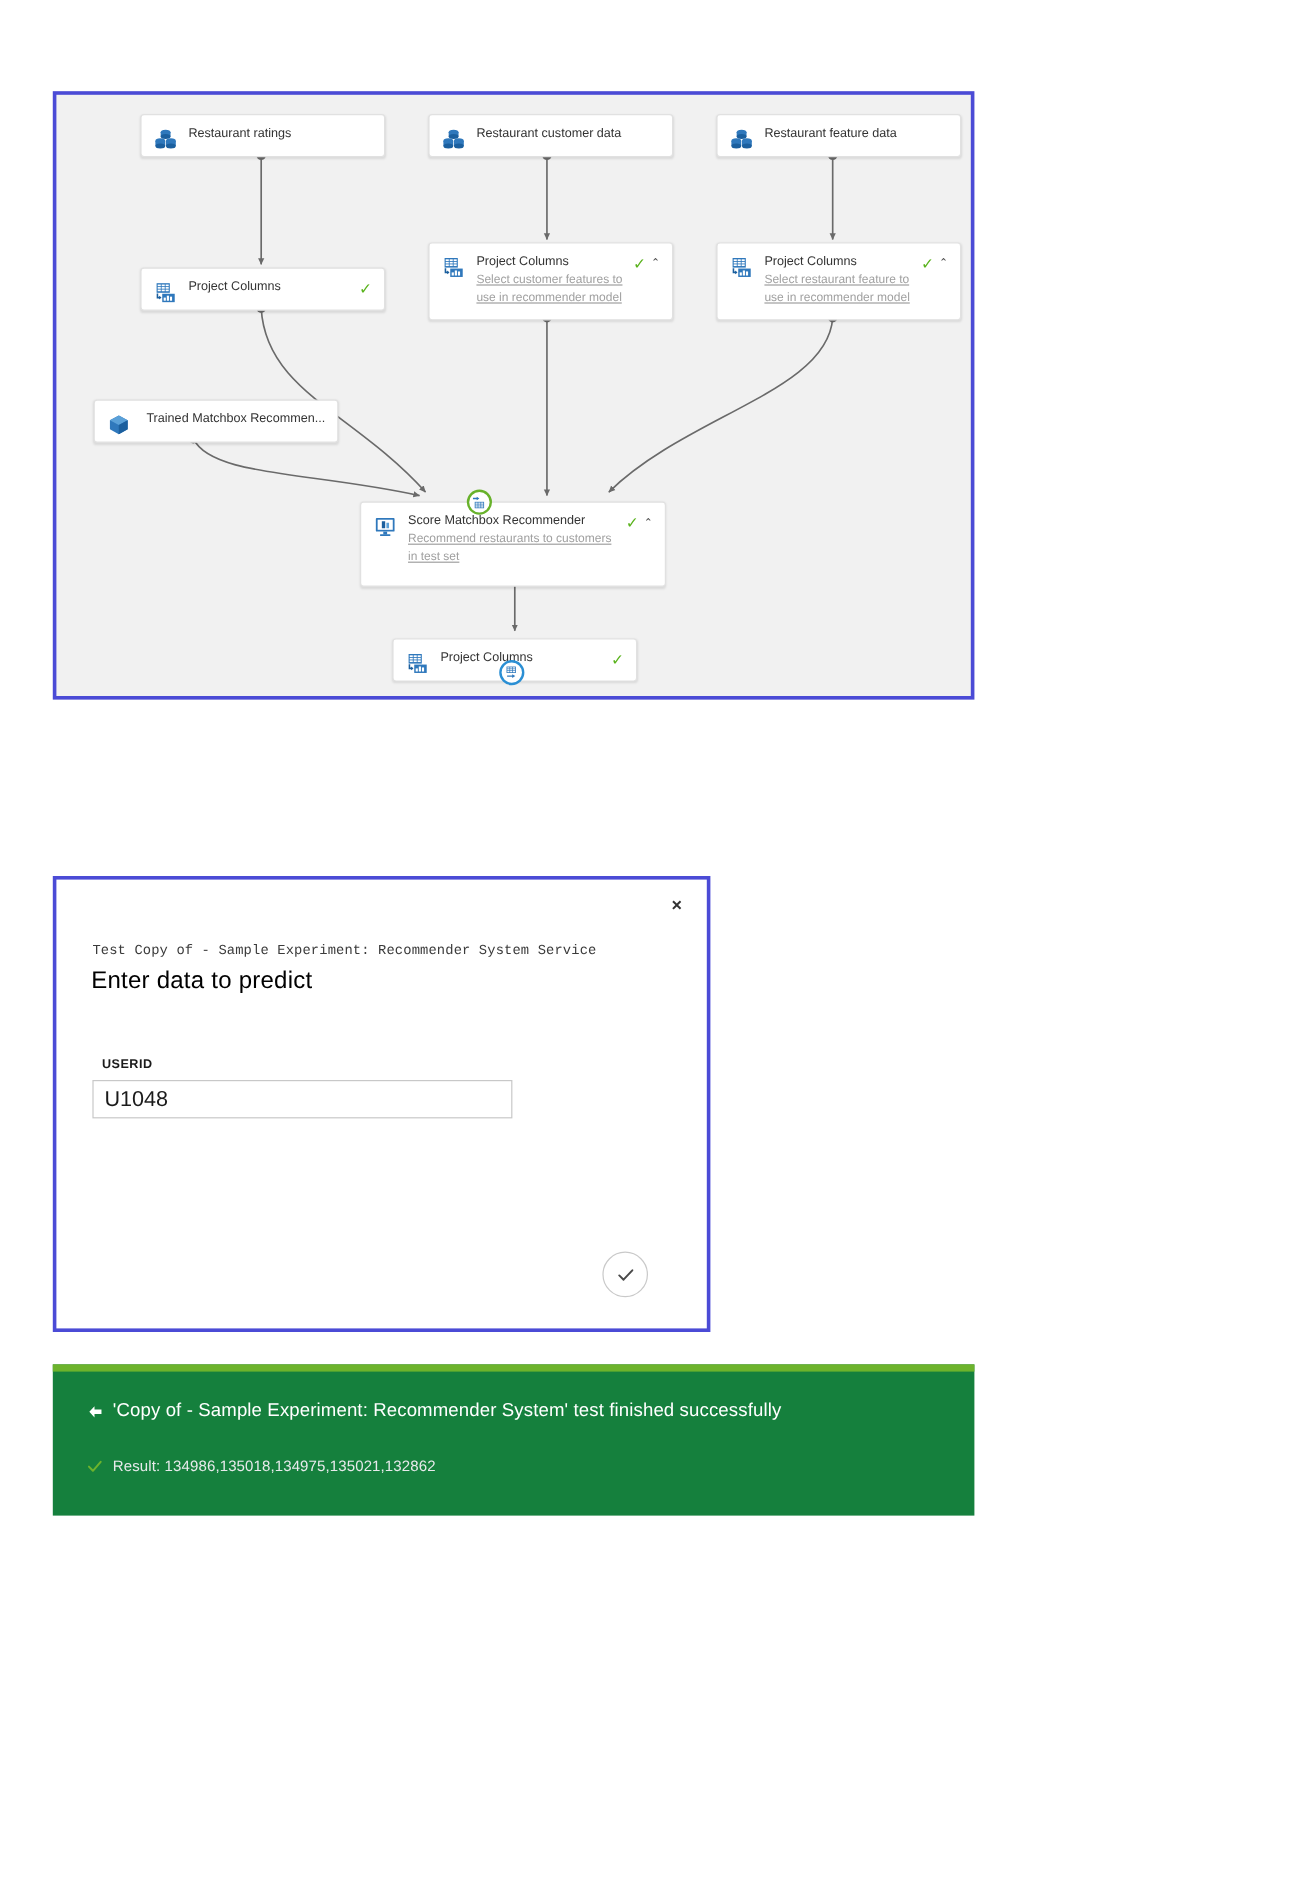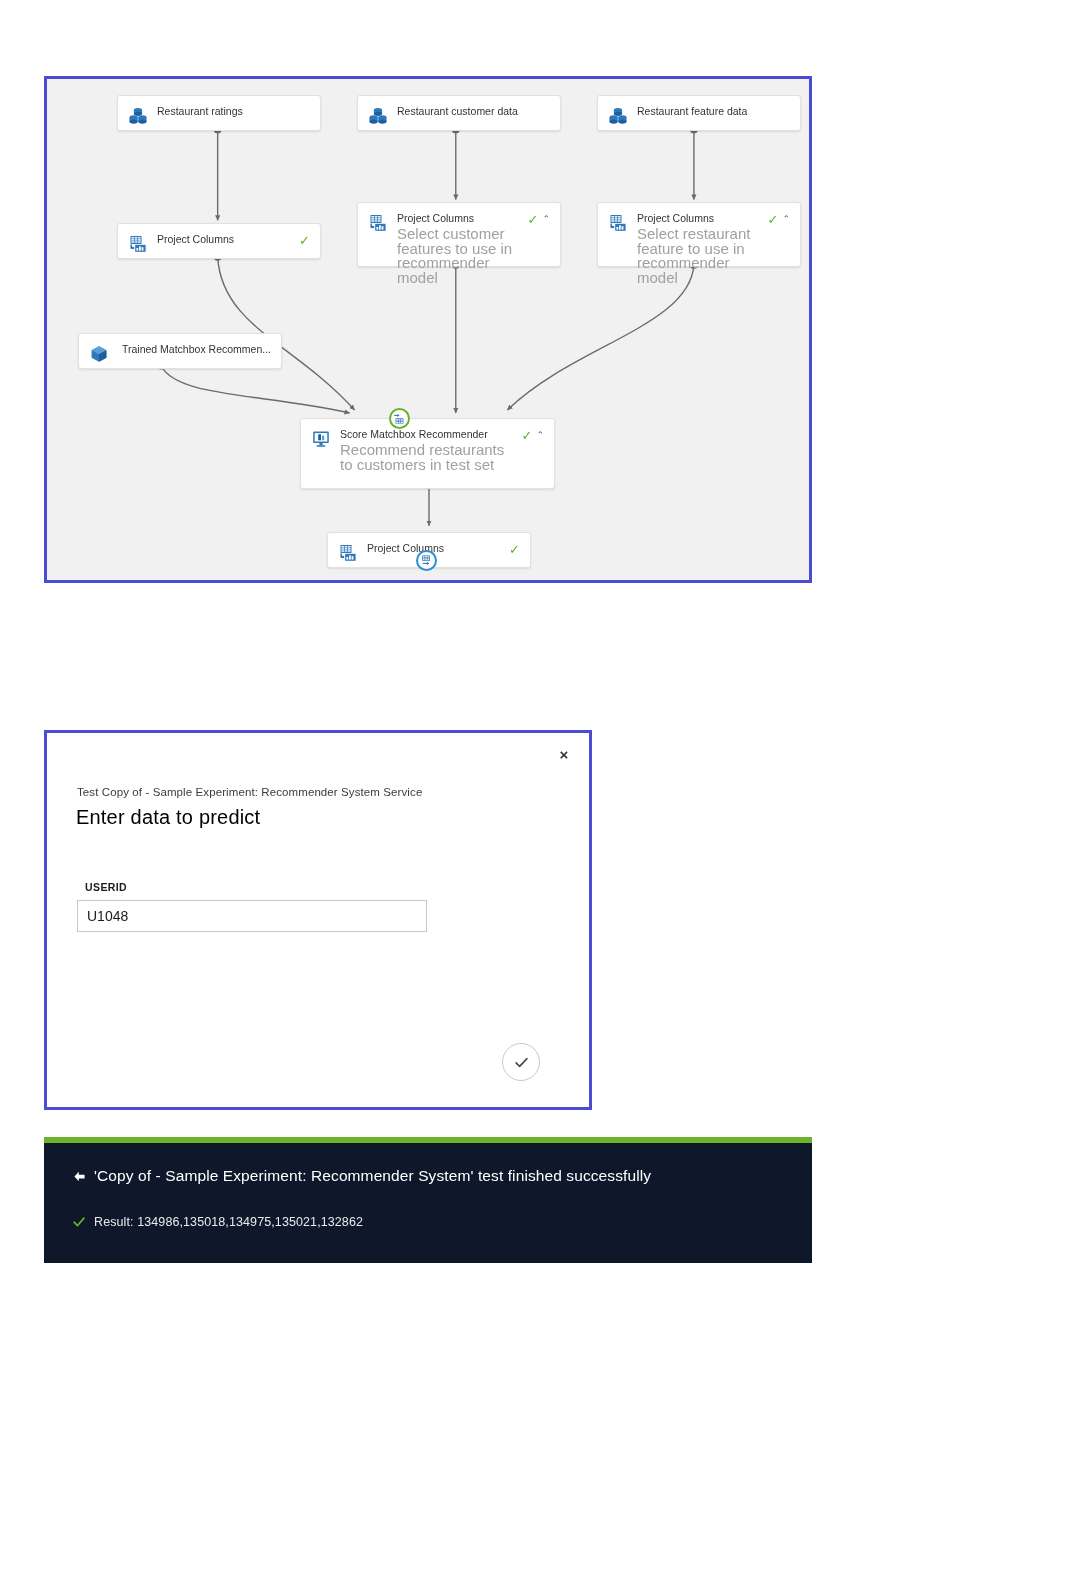"Select customer features to use" .node .nsub { font-size: 15px -> 10px; text-decoration: none -> underline }
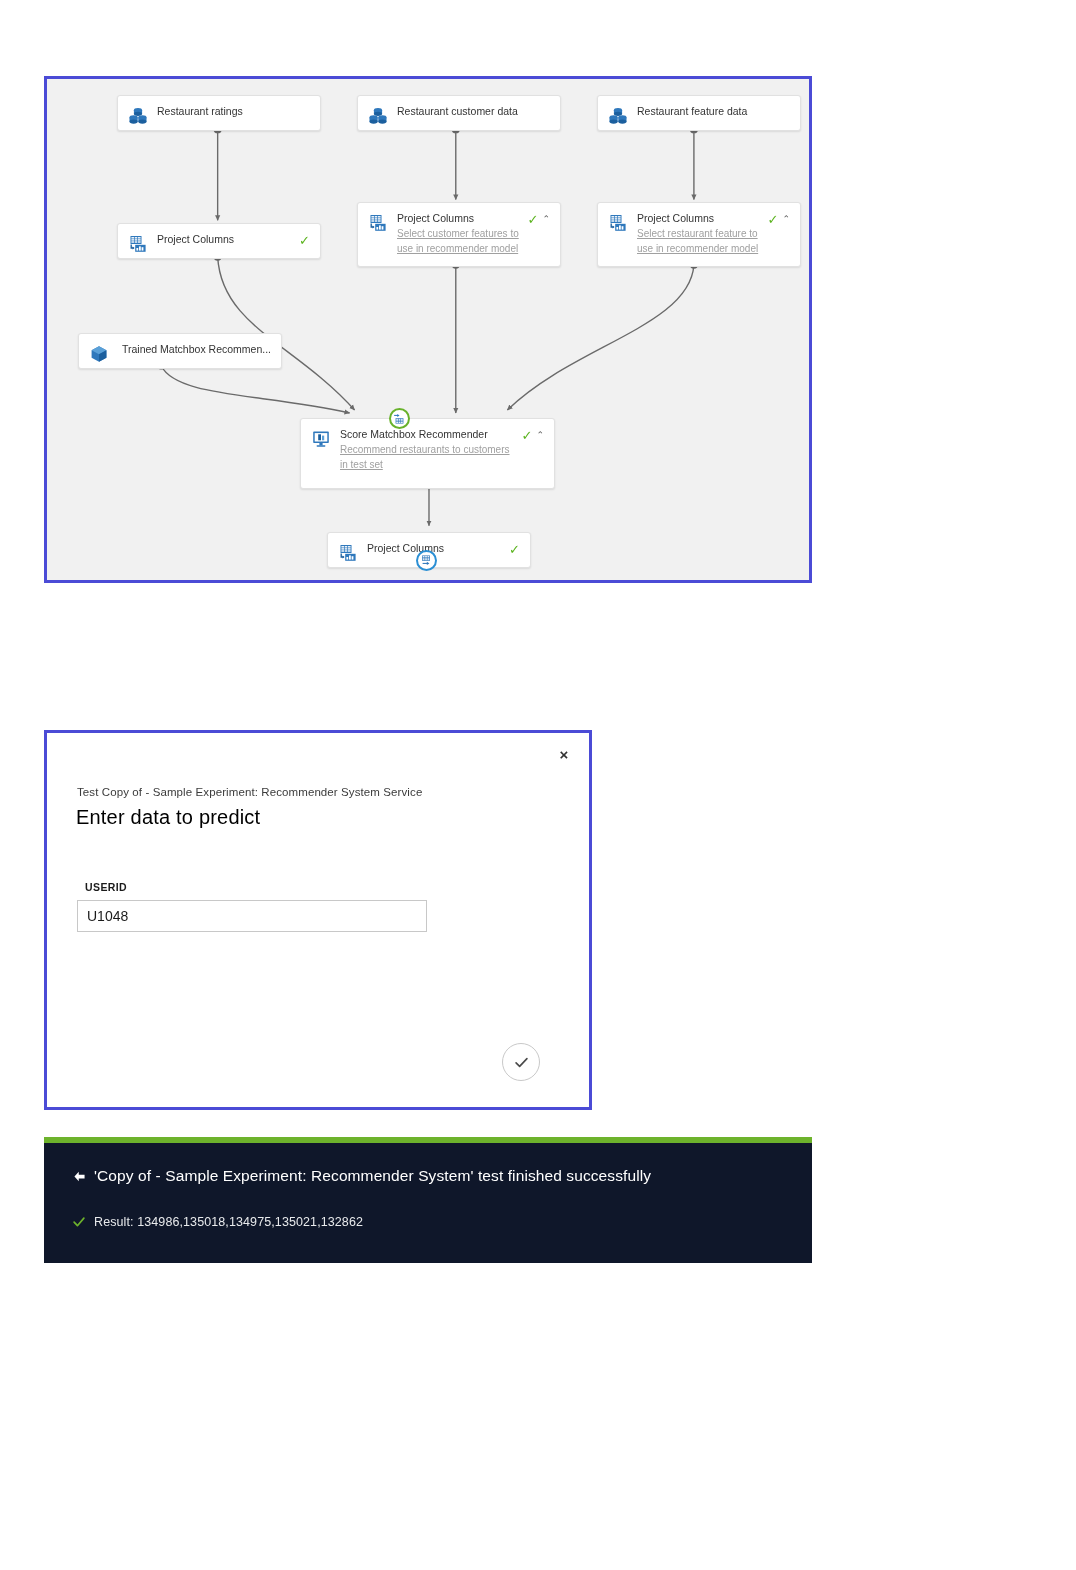"Test Copy of - Sample" #dlg-sub { font-family: none -> Liberation Mono, monospace }
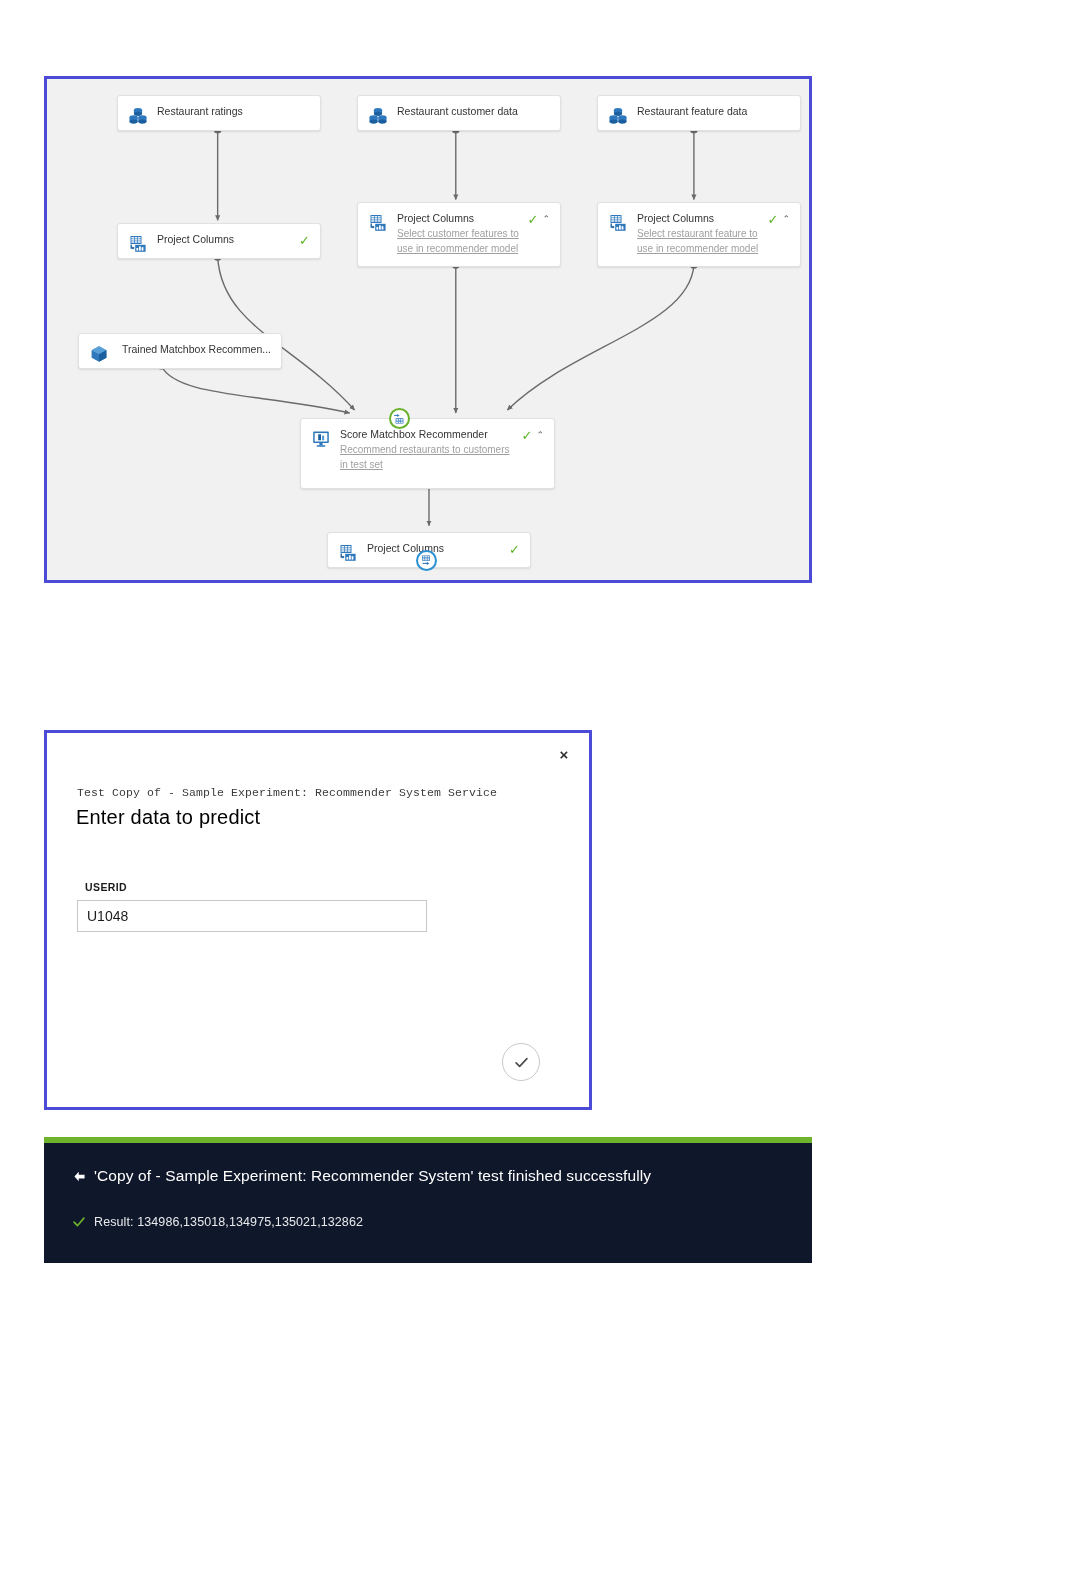"U1048" #dlg-input { font-size: 14px -> 18px }
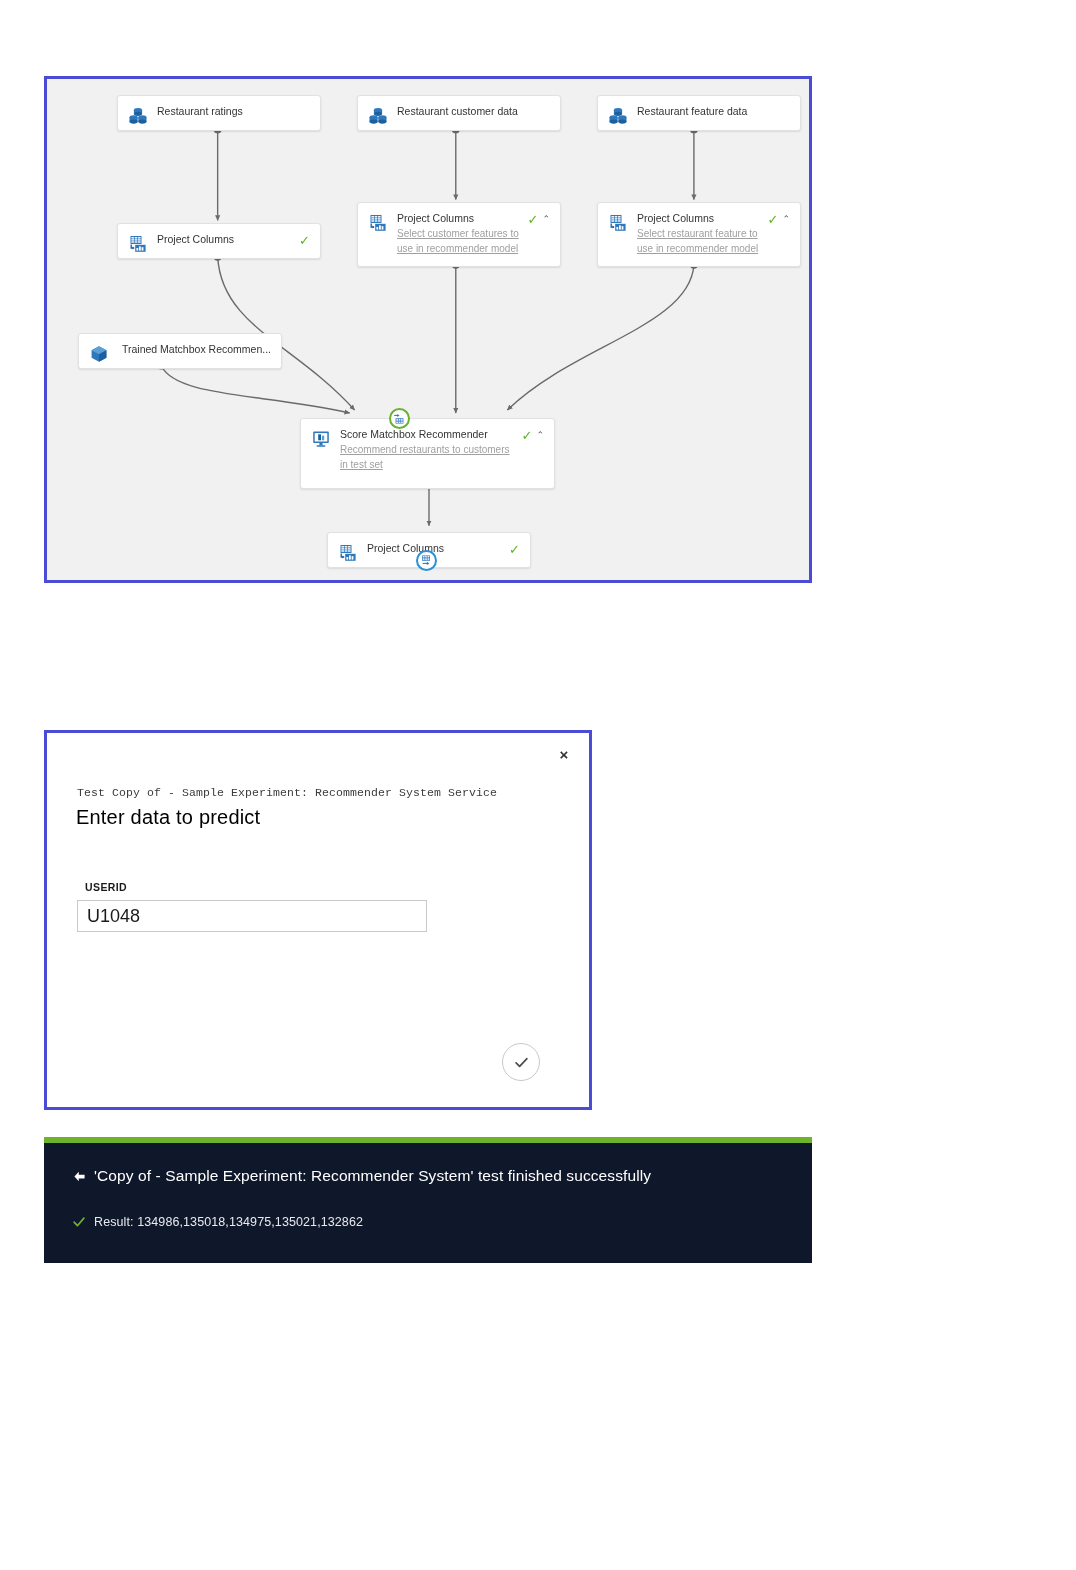"'Copy of - Sample Experiment:" #banner { background: #0f172a -> #15803d }
